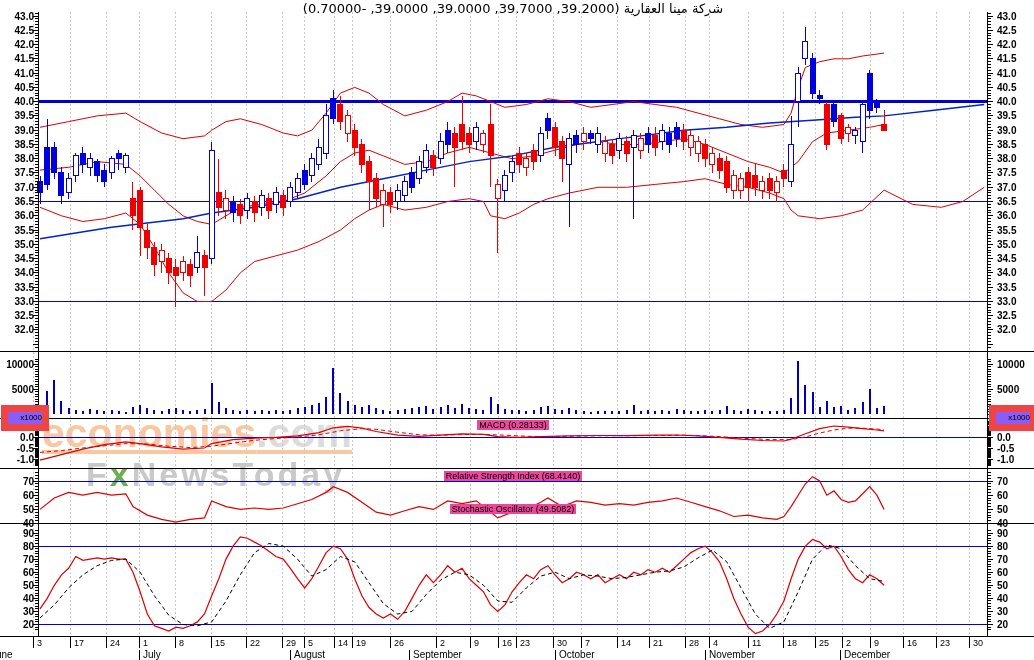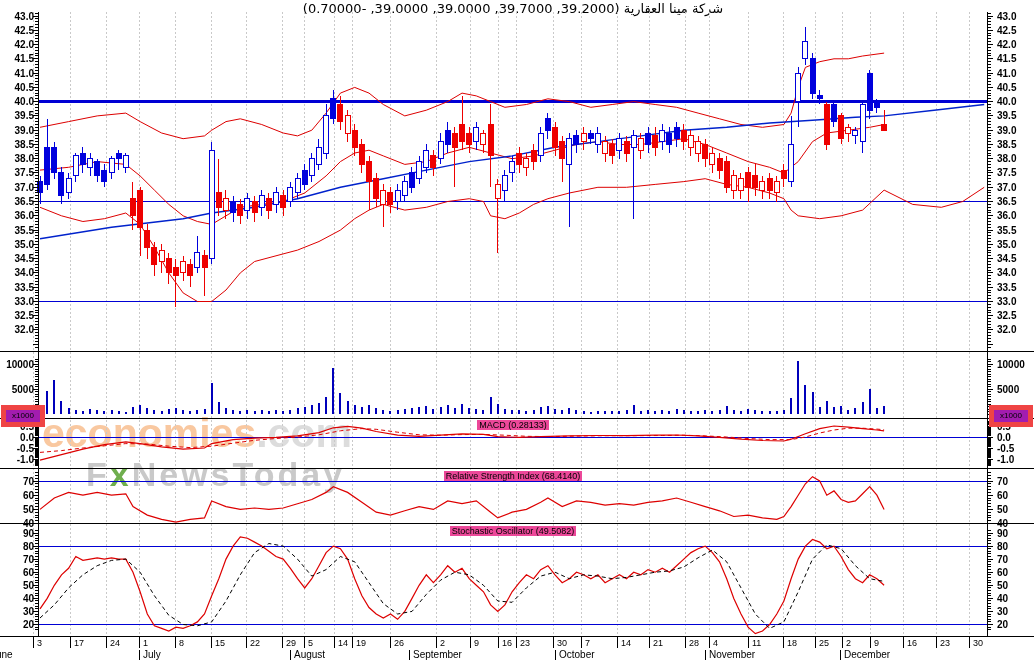"x1000" .mult { background: #a21caf -> #8b5cf6; border: 5px solid #ef4444 -> 7px solid #ef4444; text-align: center -> right }
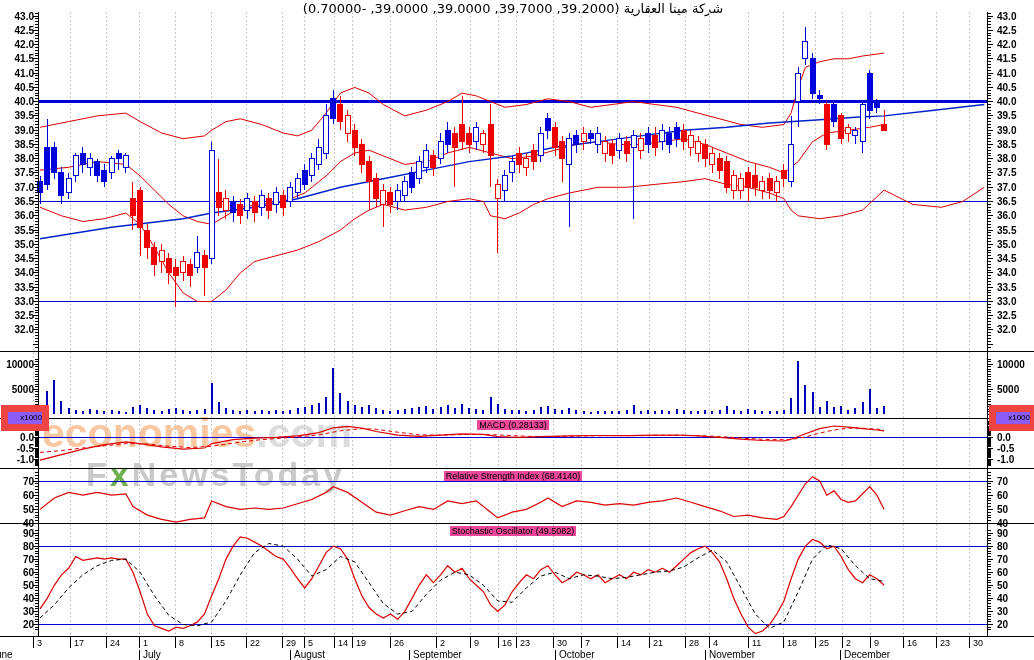"economies.com" .wm1 { text-decoration: none -> underline }
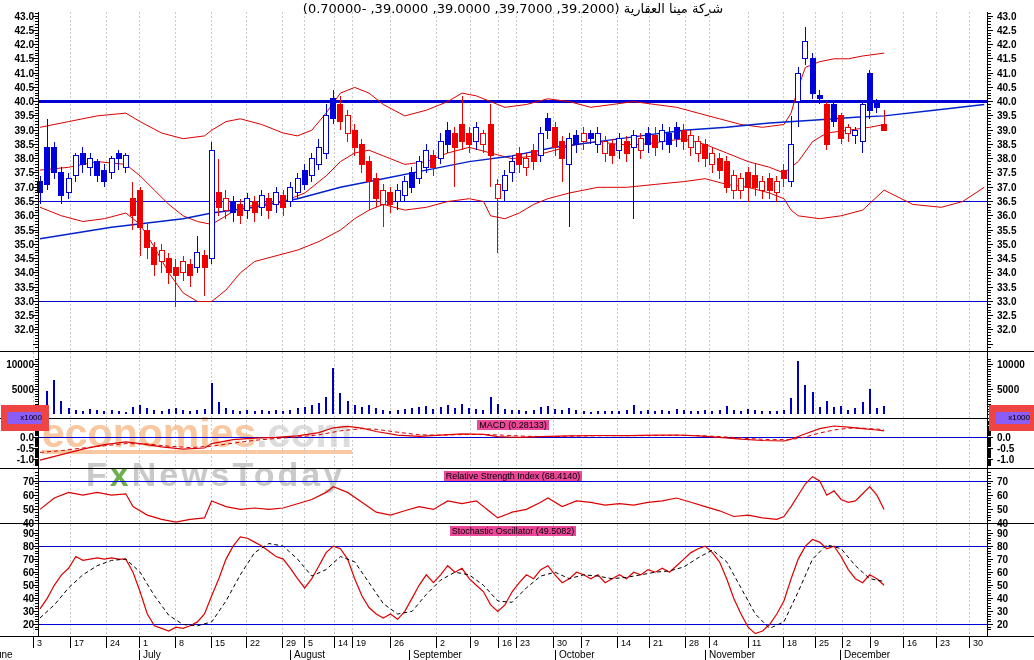"Stochastic Oscillator (49.5082)" div.plabel { top: 526px -> 504px }
